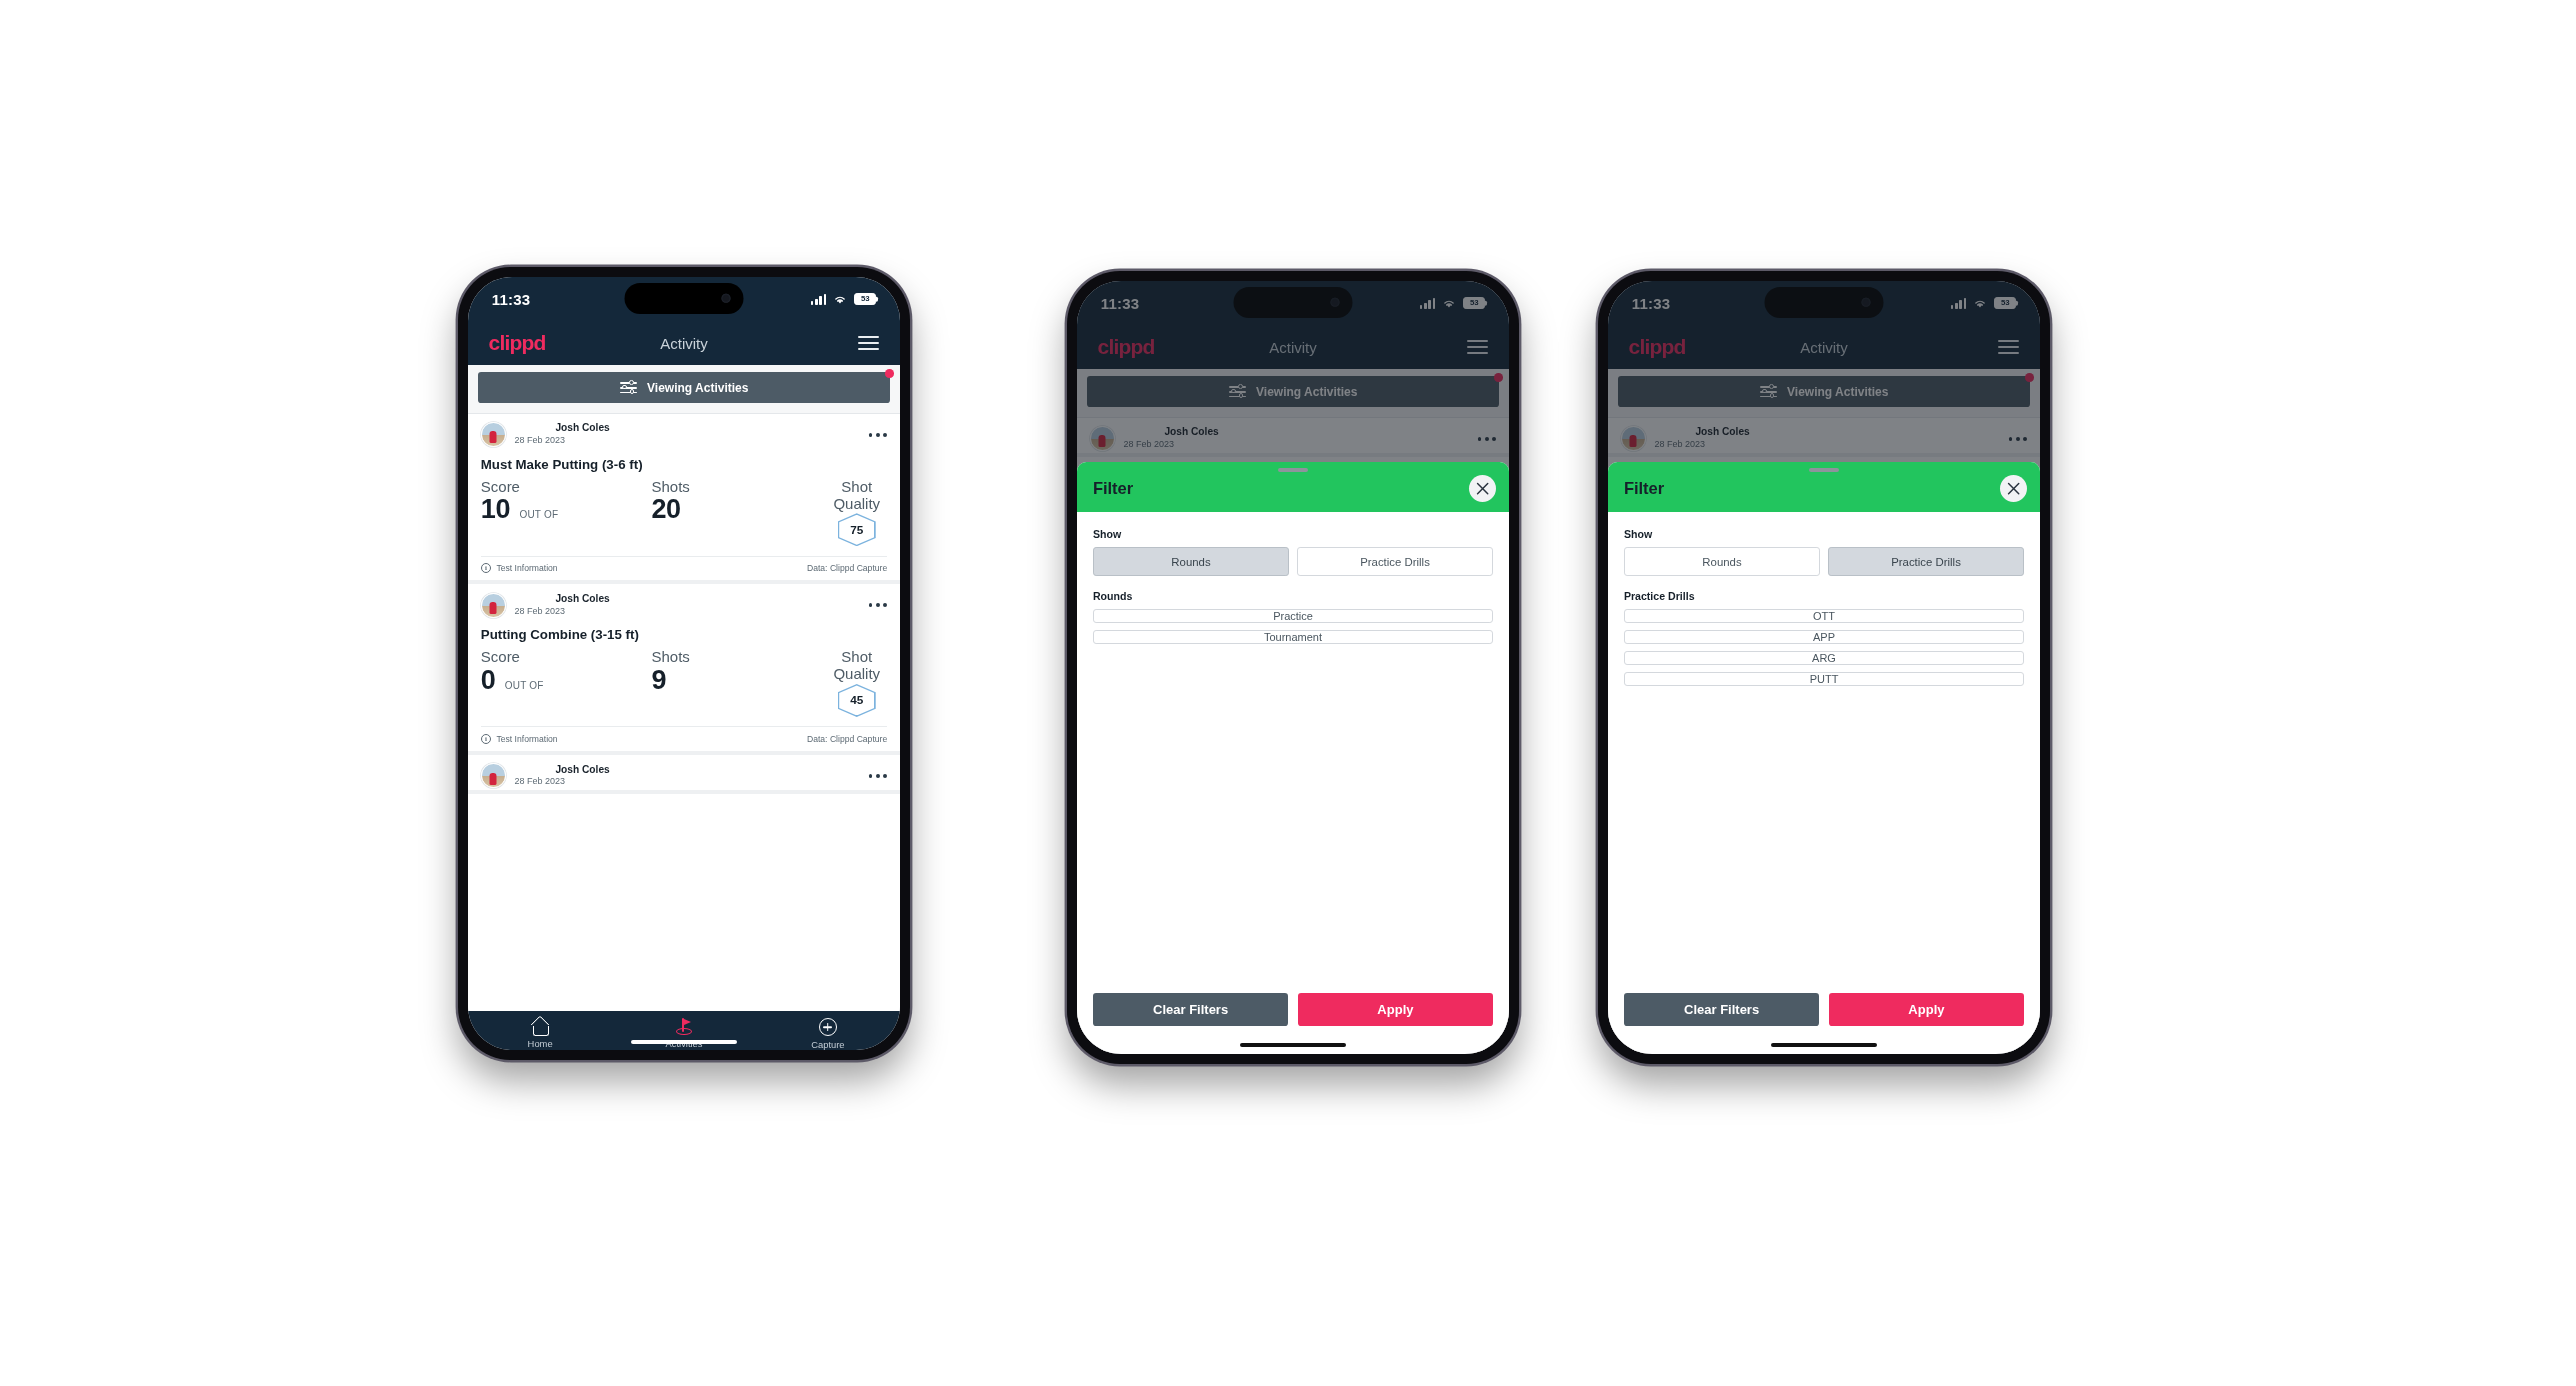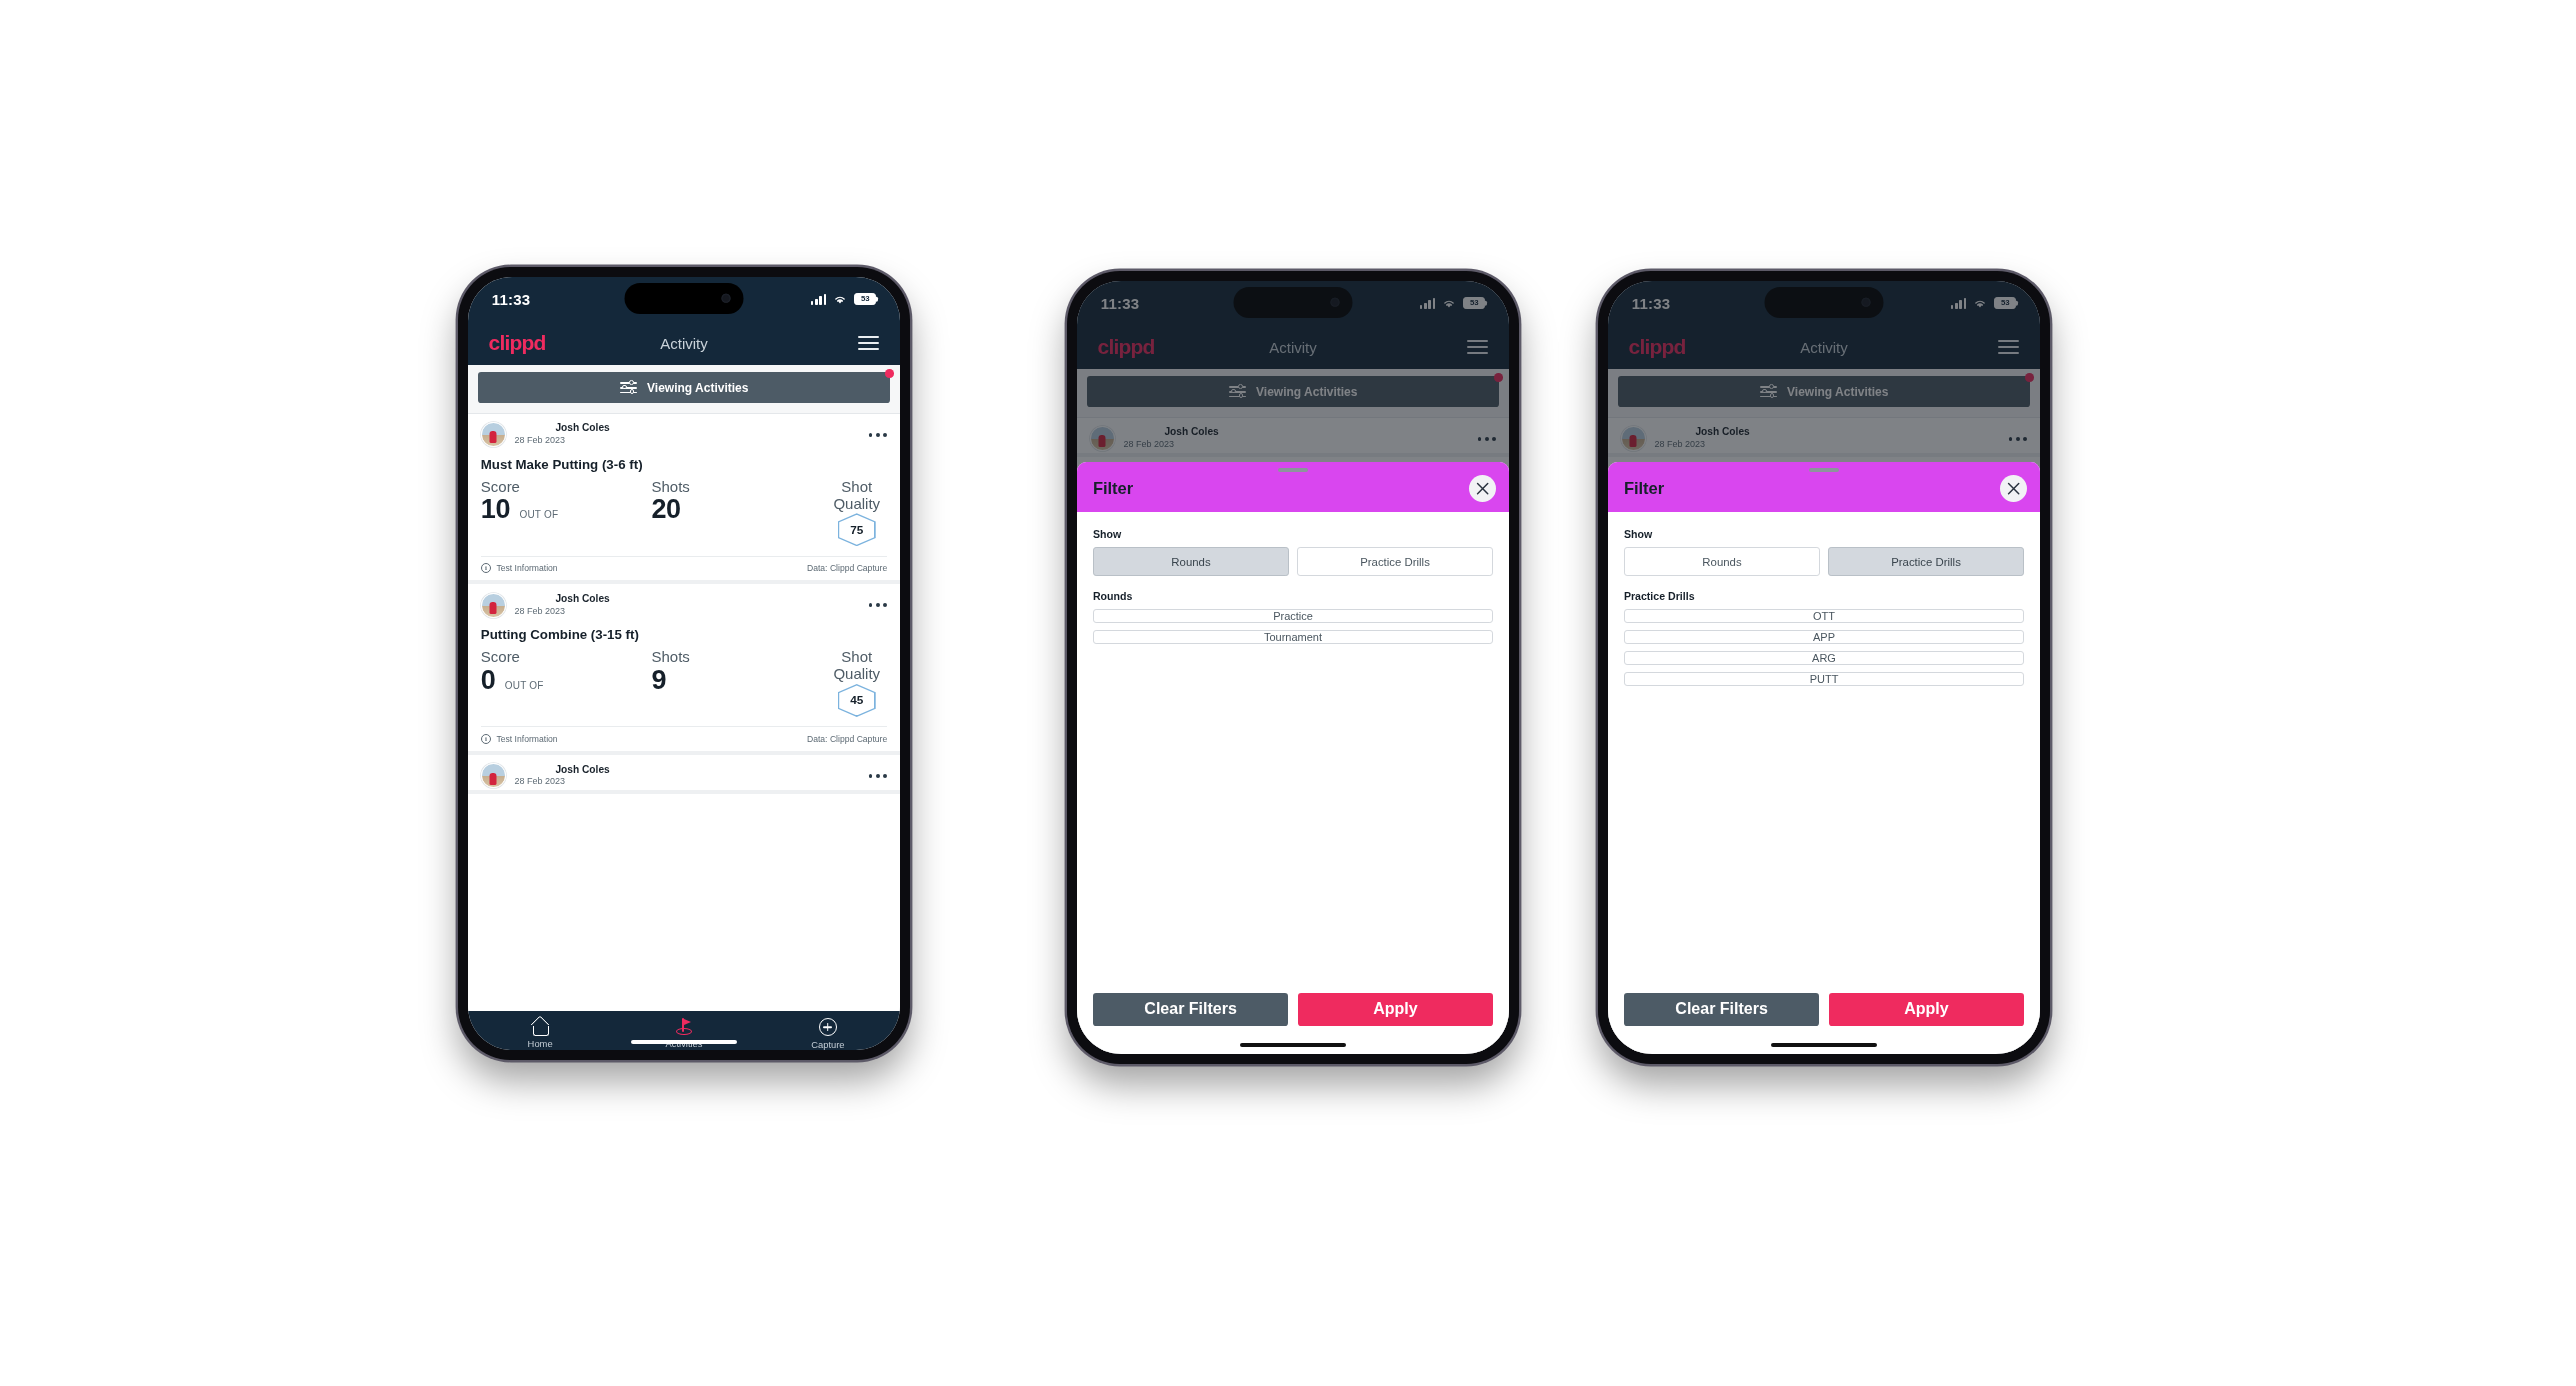"Filter" .sheet-head { background: #d946ef -> #22c55e }
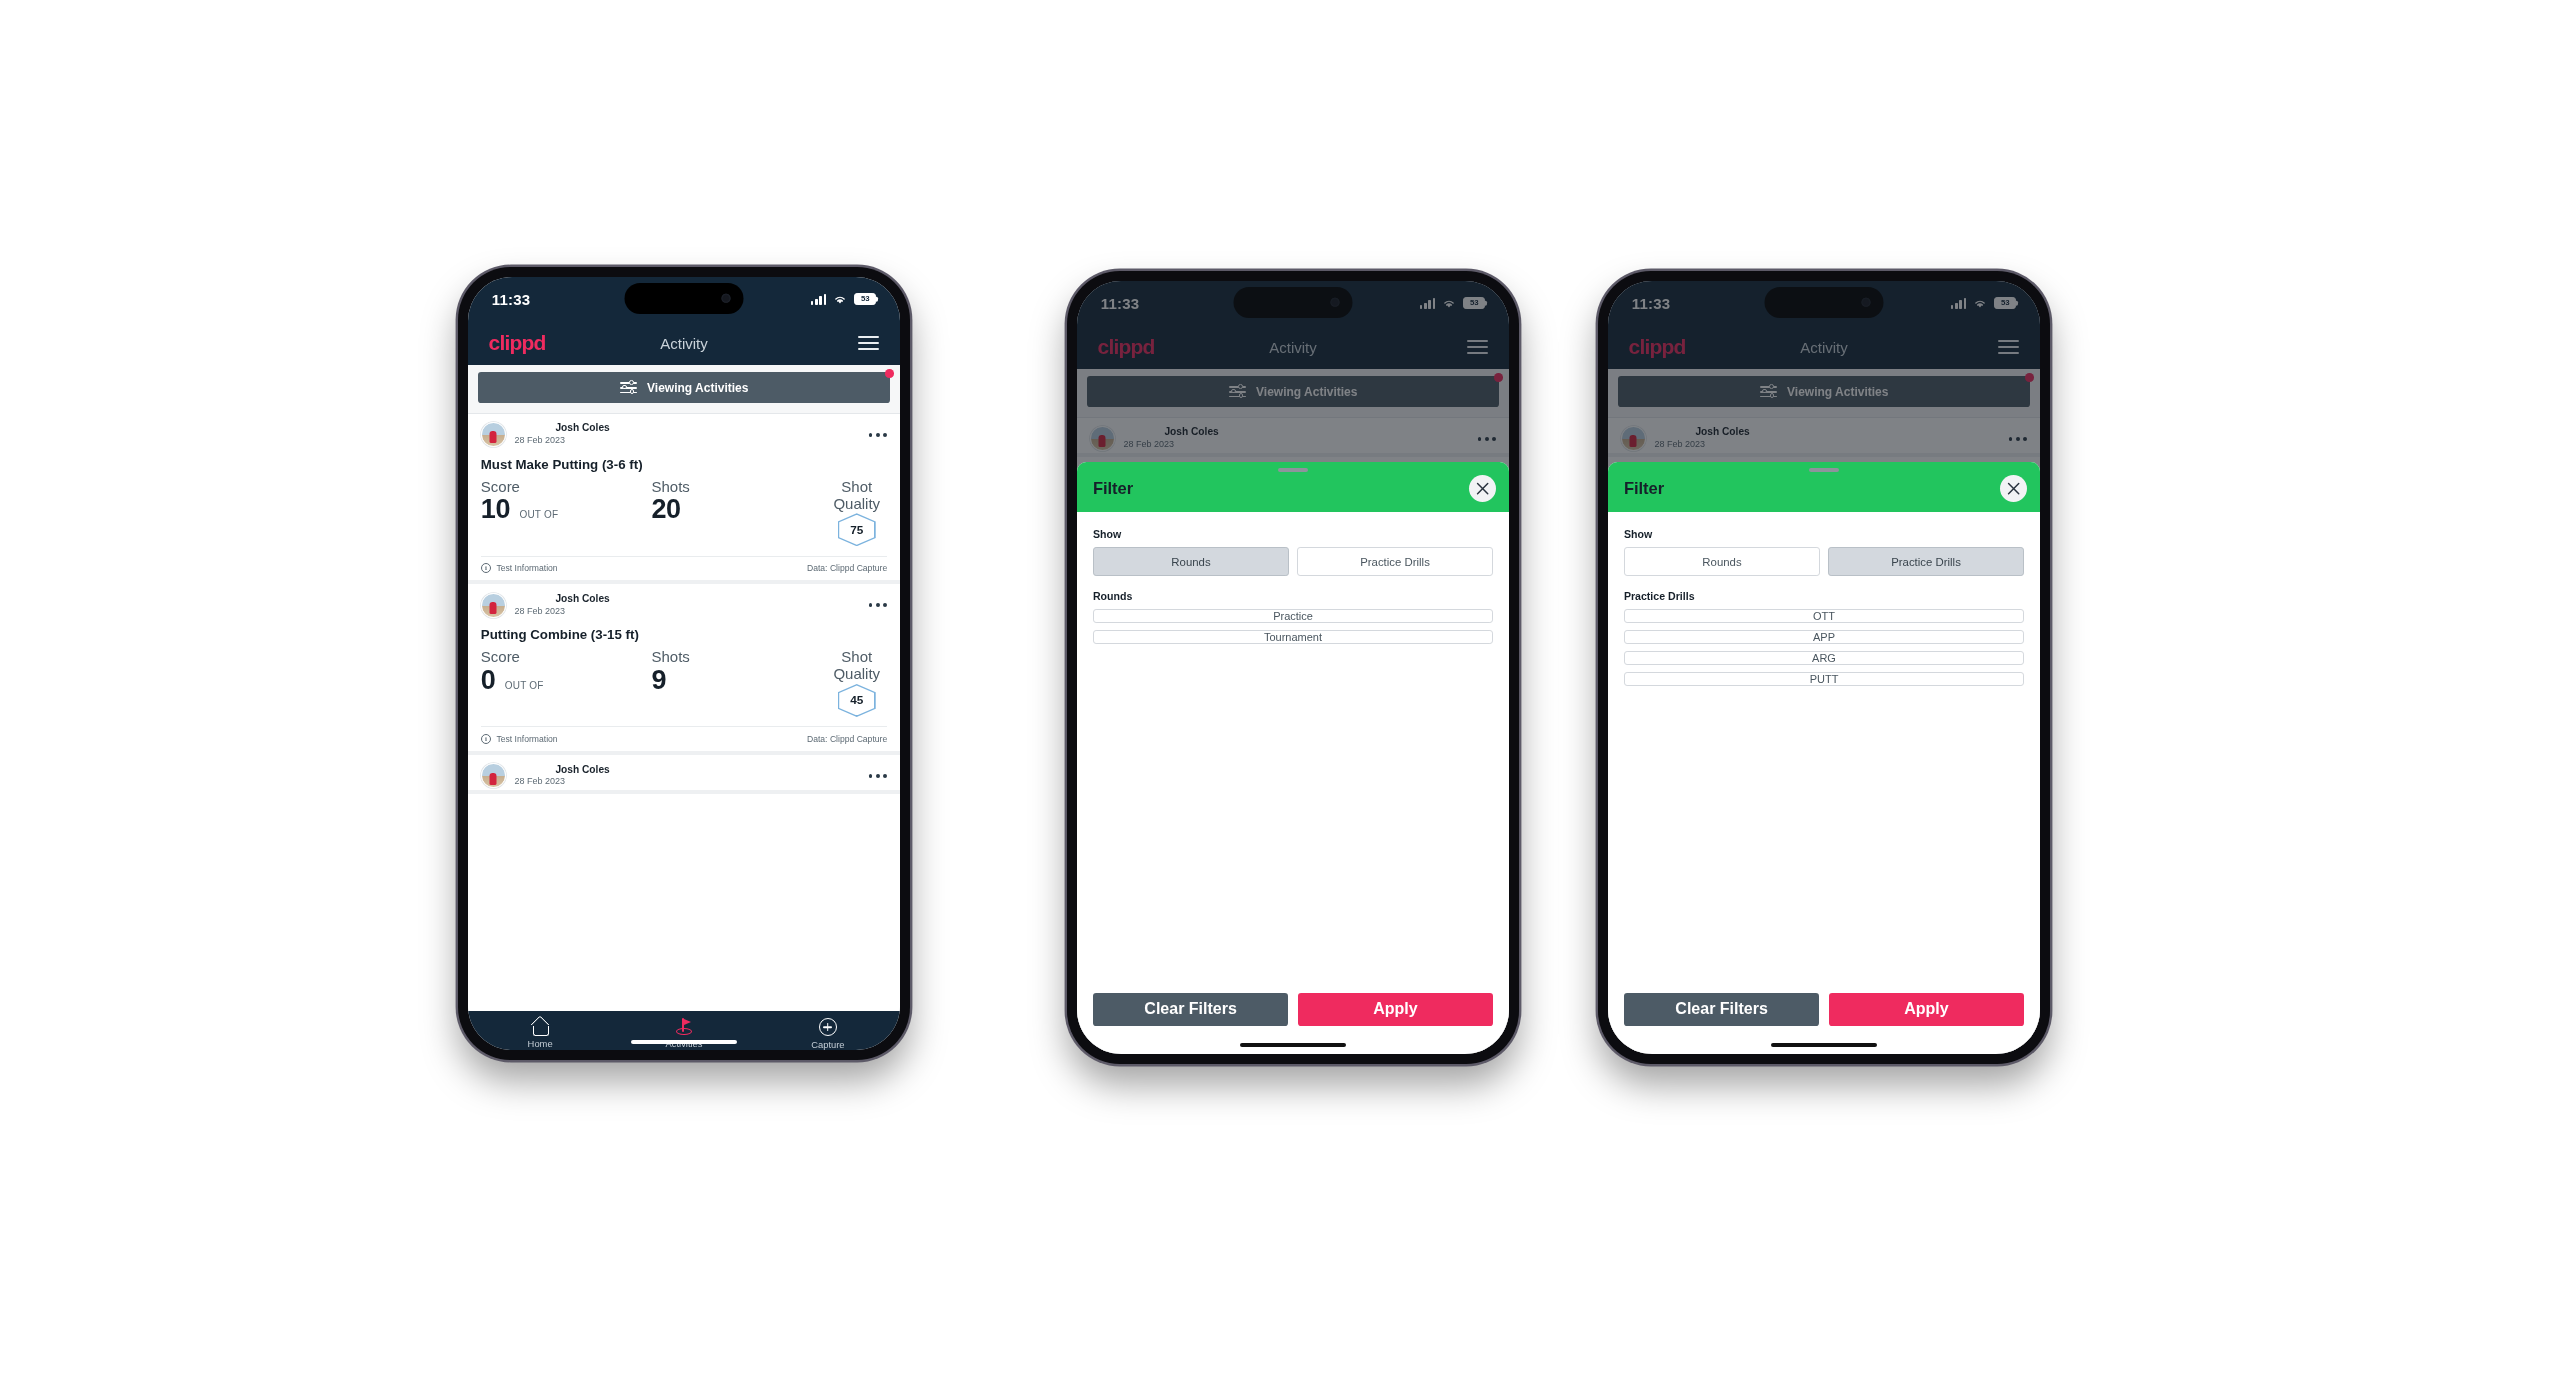"Clear Filters" .btn { font-size: 16px -> 13px }
